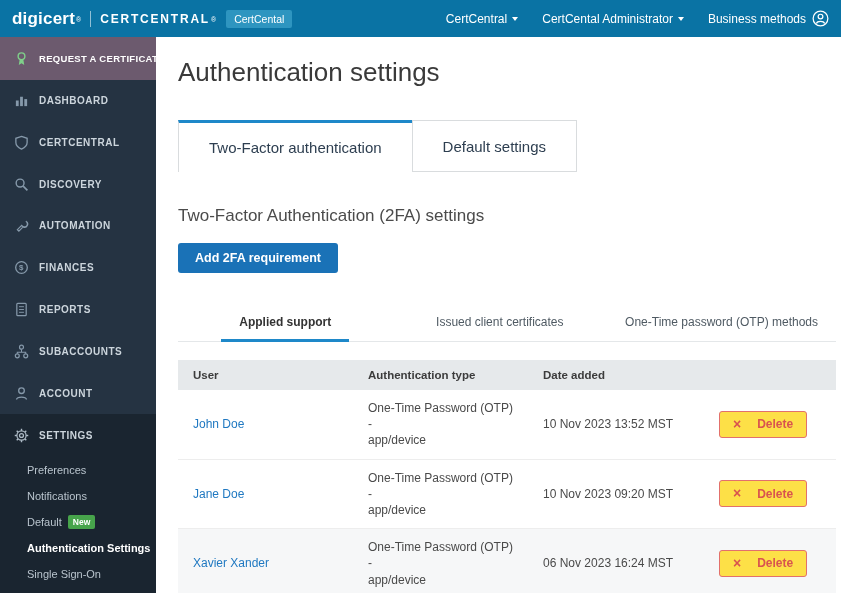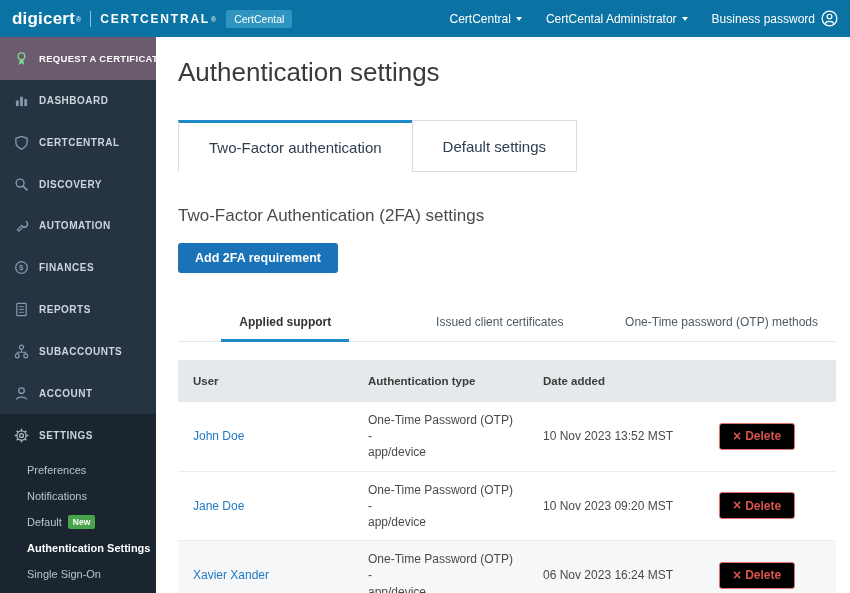"digicert" .topbar { right: 0 -> 9px }
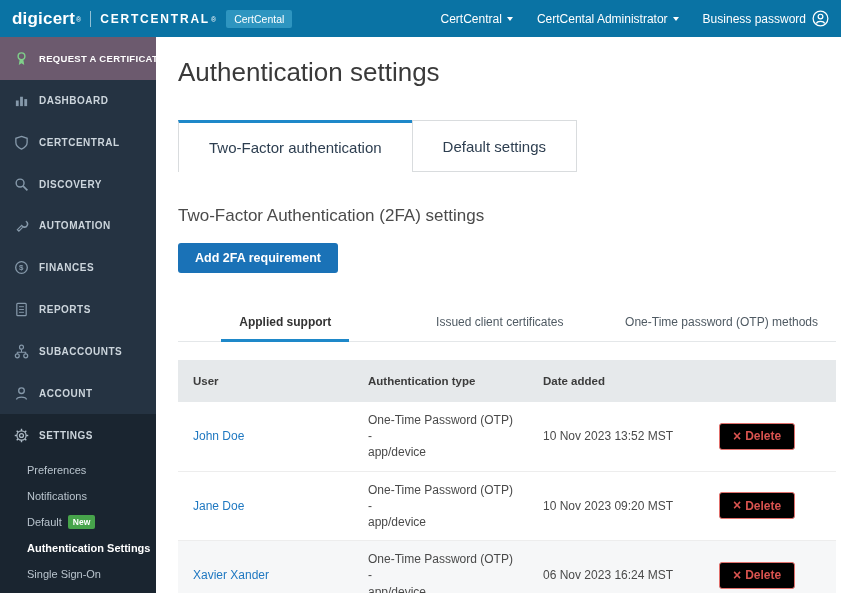"Business password" span { text: password -> methods }
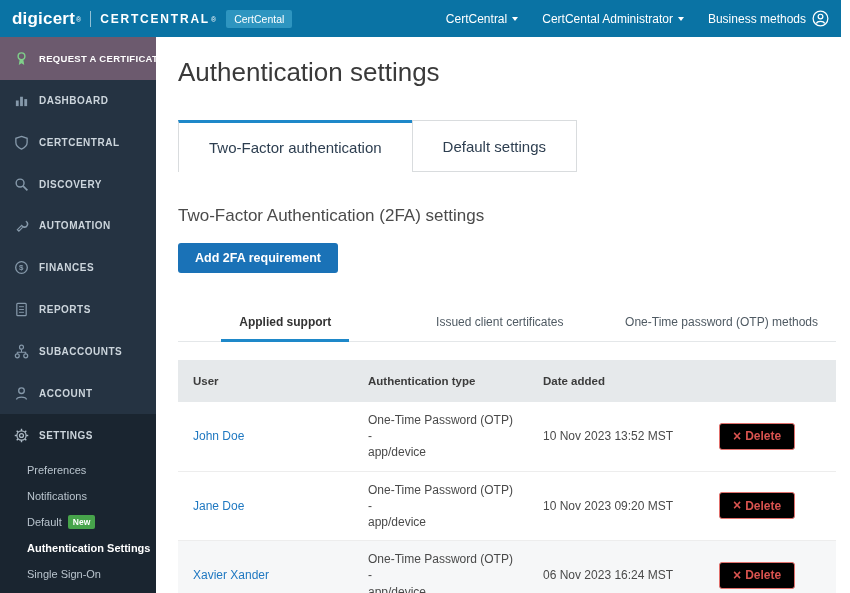"User" .auth-table th { padding: 15px 15px -> 9px 15px }
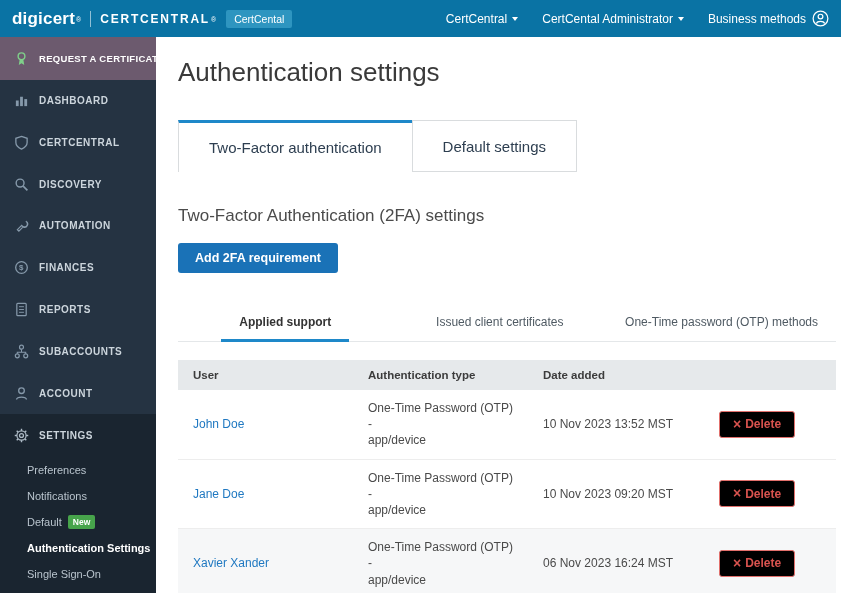"Delete" .delete-btn { background: #000000 -> #fde047; gap: 4px -> 16px }
